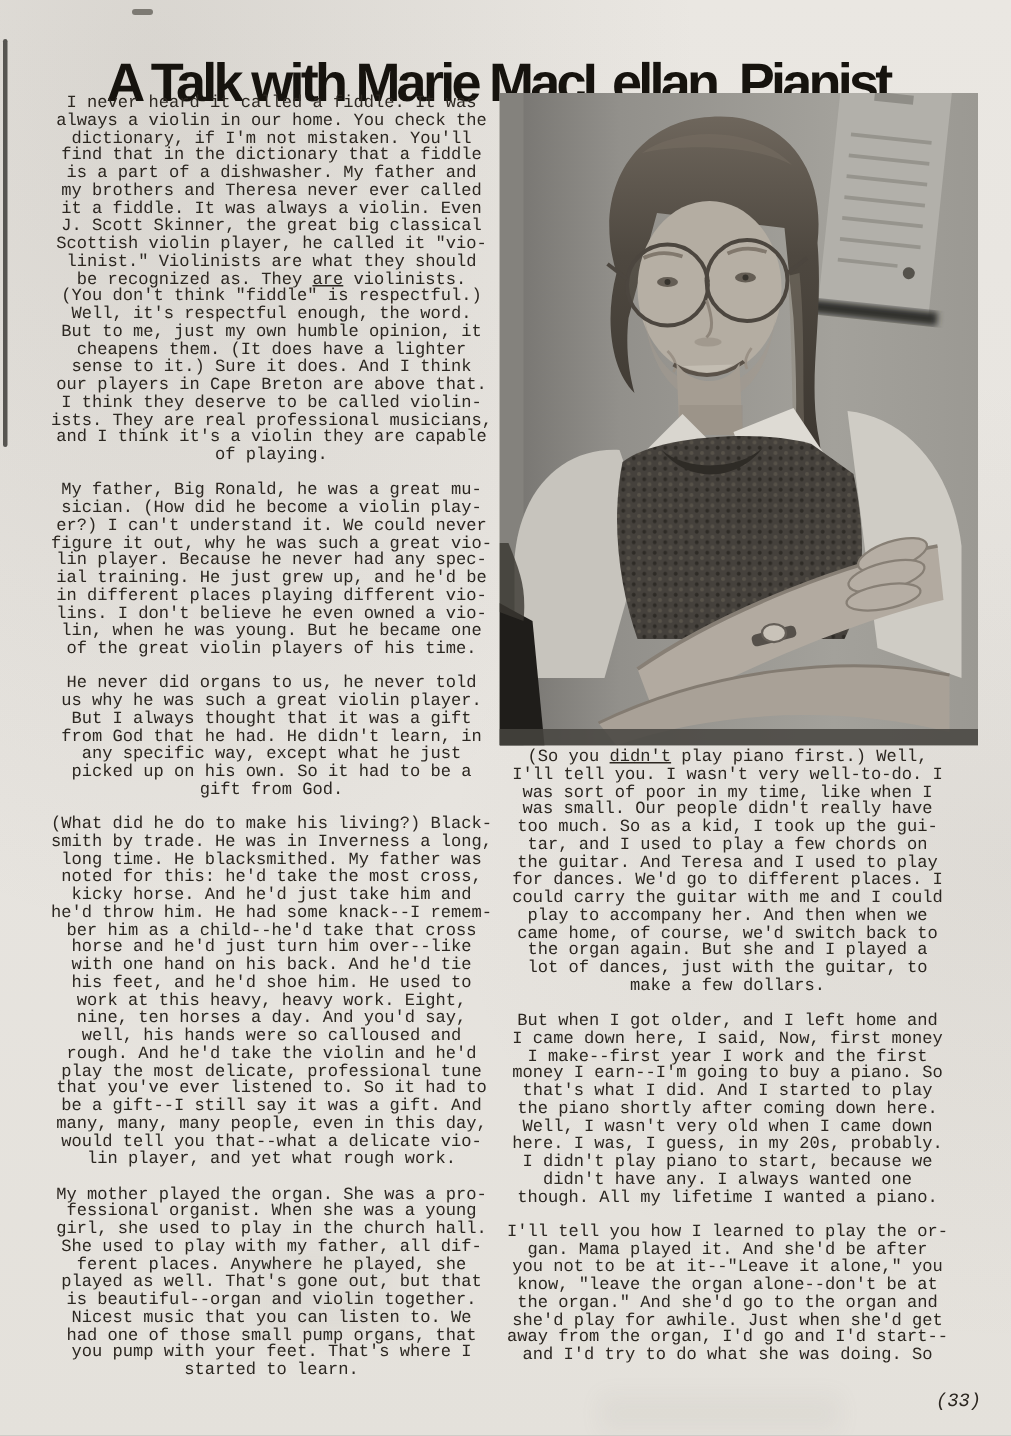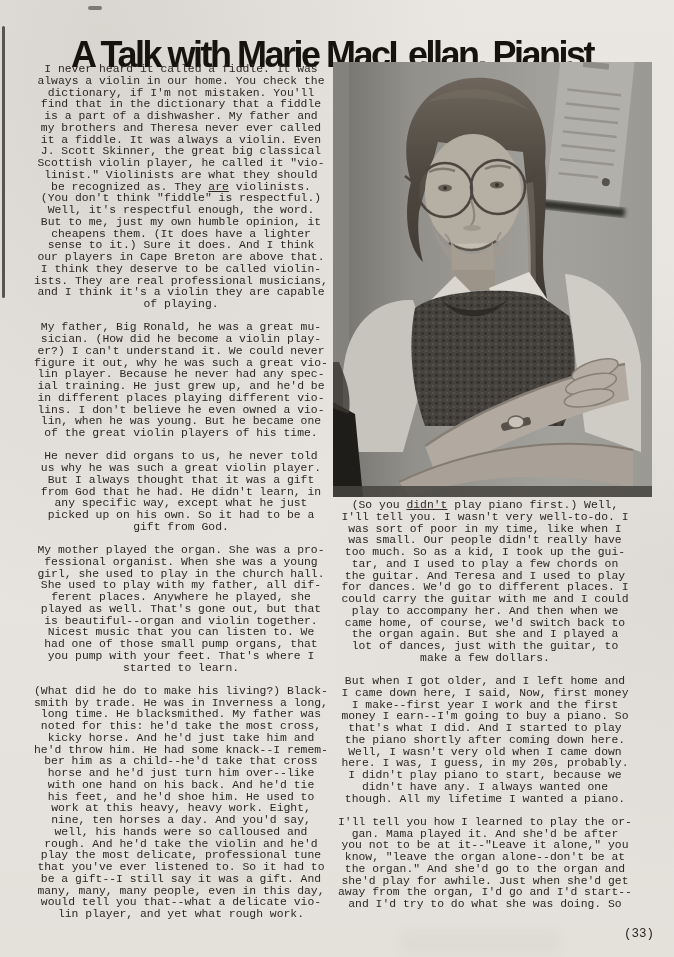"My mother played the organ." p.para { order: before "(What did he do to" -> after "(What did he do to" }
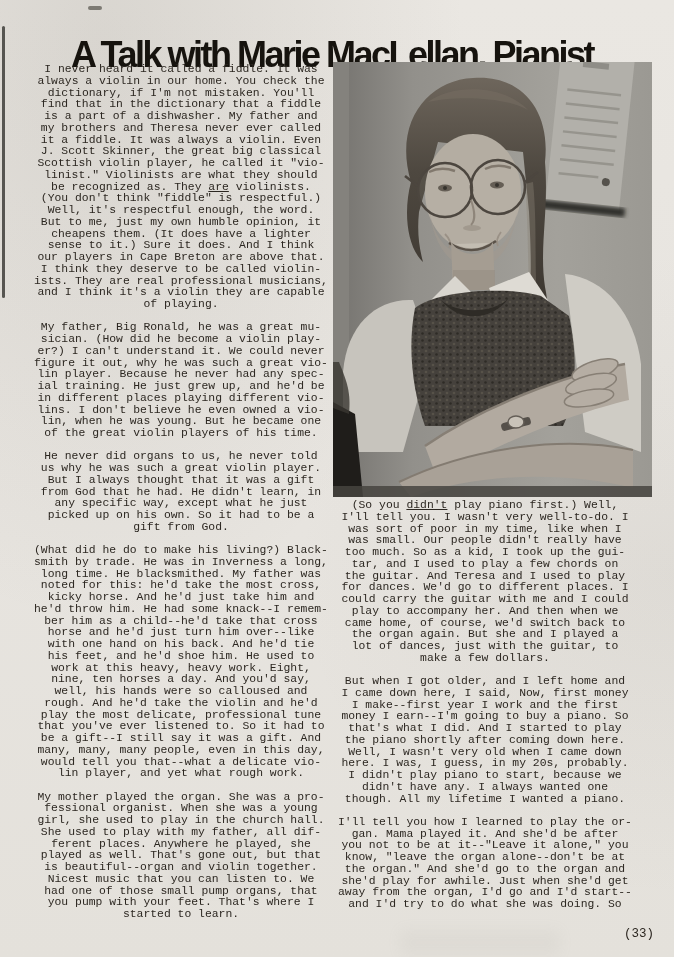"(33)" .page-number { font-style: none -> italic }
